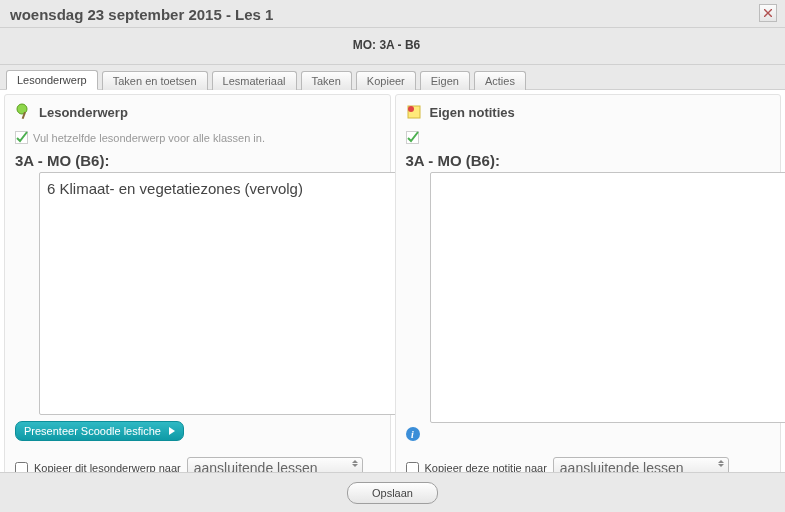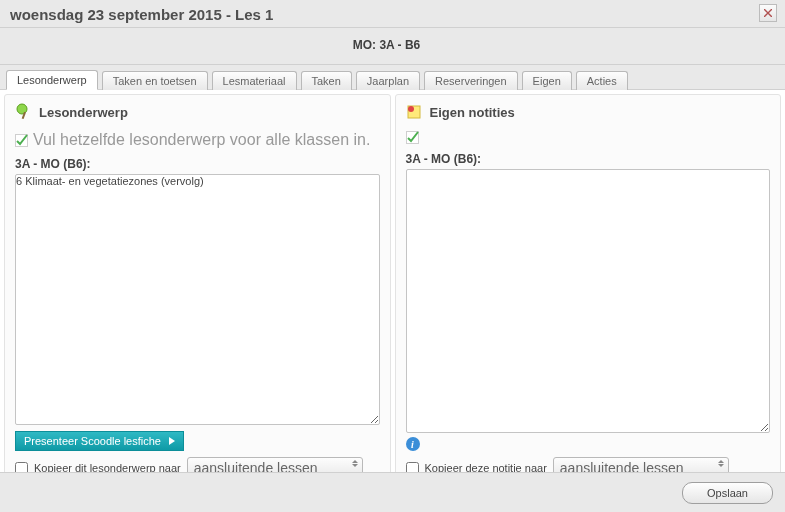"Jaarplan" div.tab { text: Jaarplan -> Kopieer }
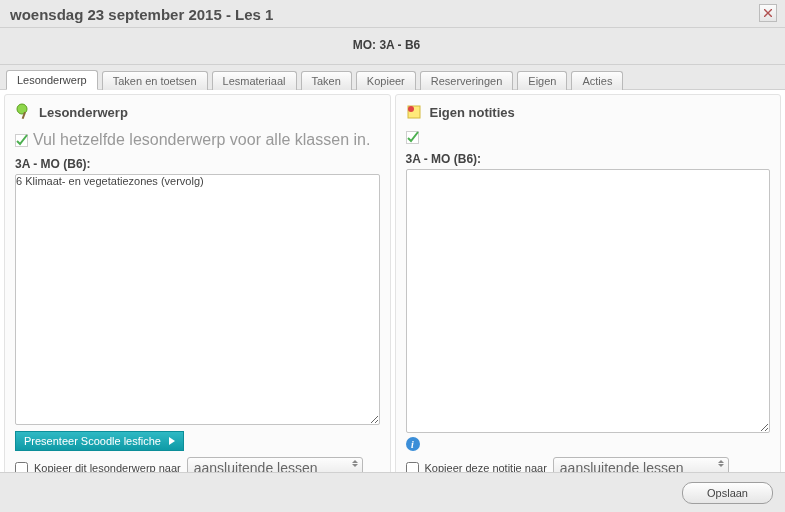"Reserveringen" div.tab { html: <div>Reserveringen</div> -> none }
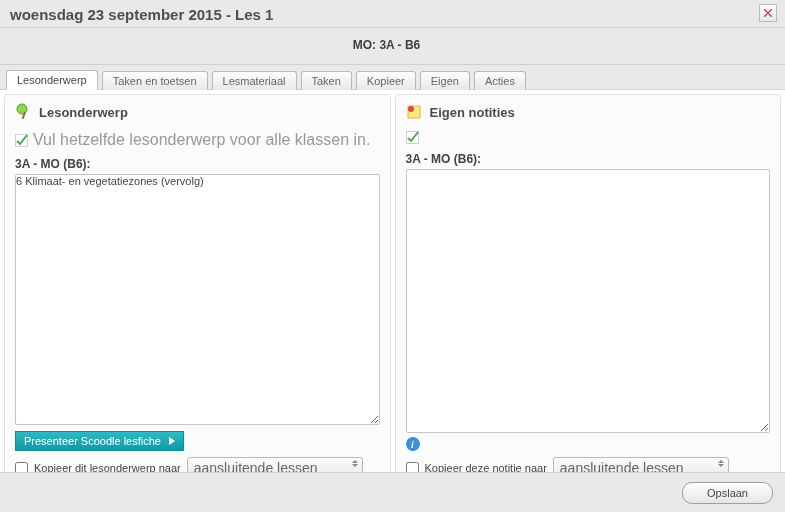"Vul hetzelfde lesonderwerp voor alle" .check-row { font-size: 16px -> 11px }
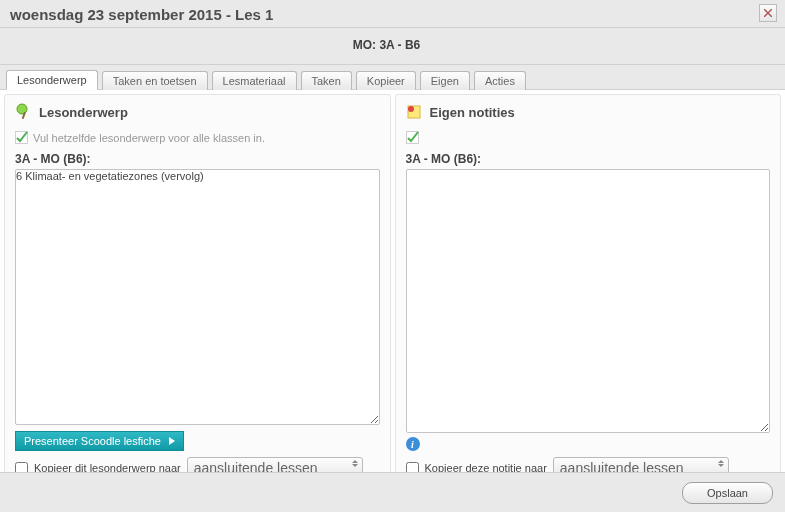"3A - MO (B6):" .field-label { font-size: 12px -> 15px }
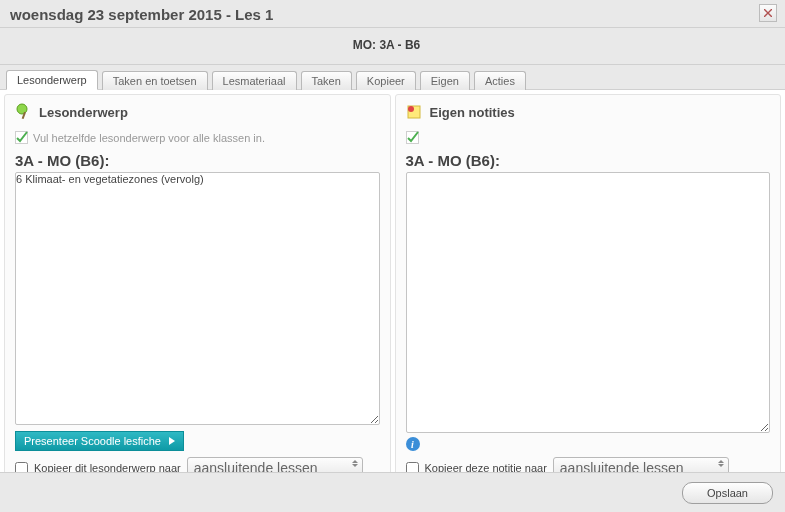"6 Klimaat- en vegetatiezones (vervolg)" textarea.big { font-size: 11px -> 15px; margin-left: none -> 24px; padding: 0 -> 7px }
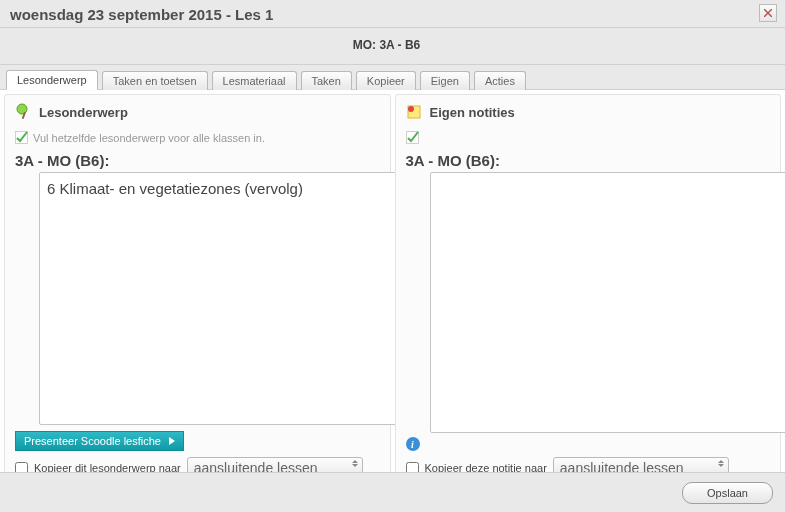"Presenteer Scoodle lesfiche" .teal-btn { border-radius: 0 -> 7px }
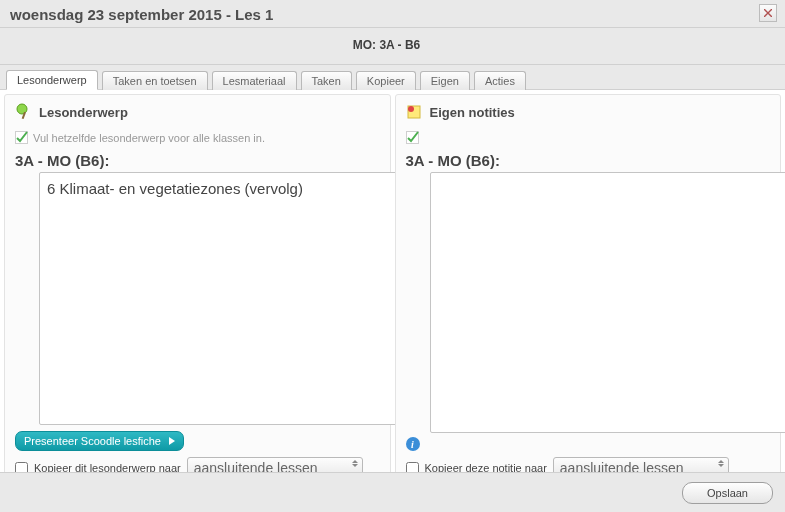"Kopieer dit lesonderwerp naar" .copy-row { margin-top: 6px -> 16px }
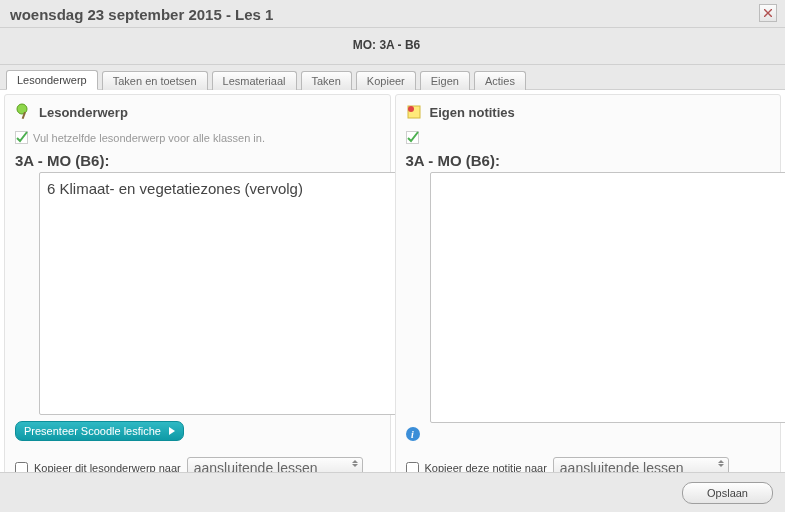"Opslaan" .footer { justify-content: flex-end -> center; padding: 0 12px -> 0 31px }
